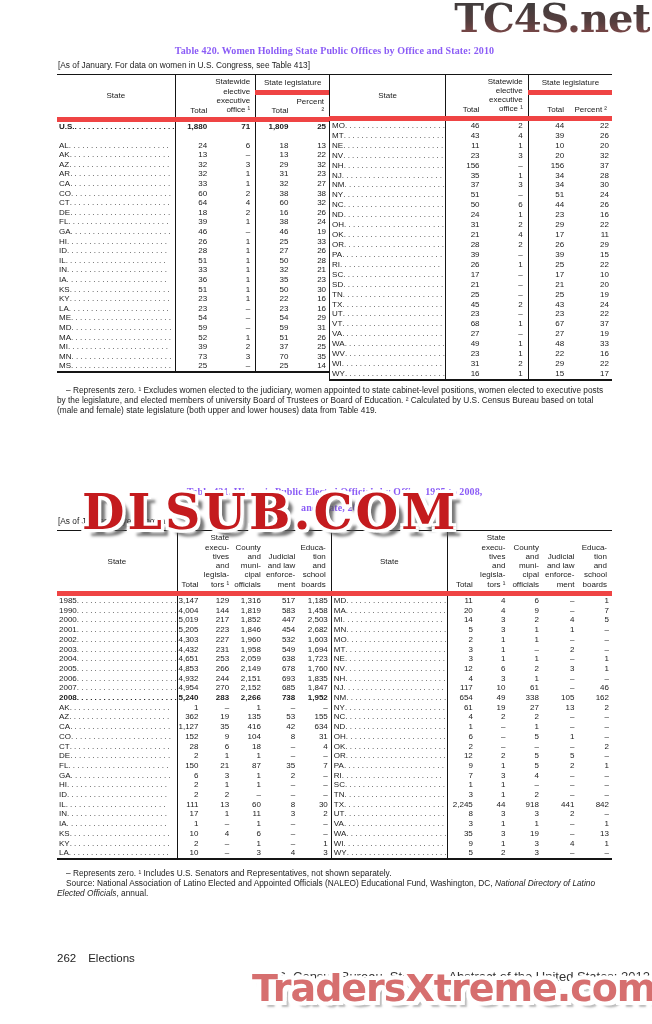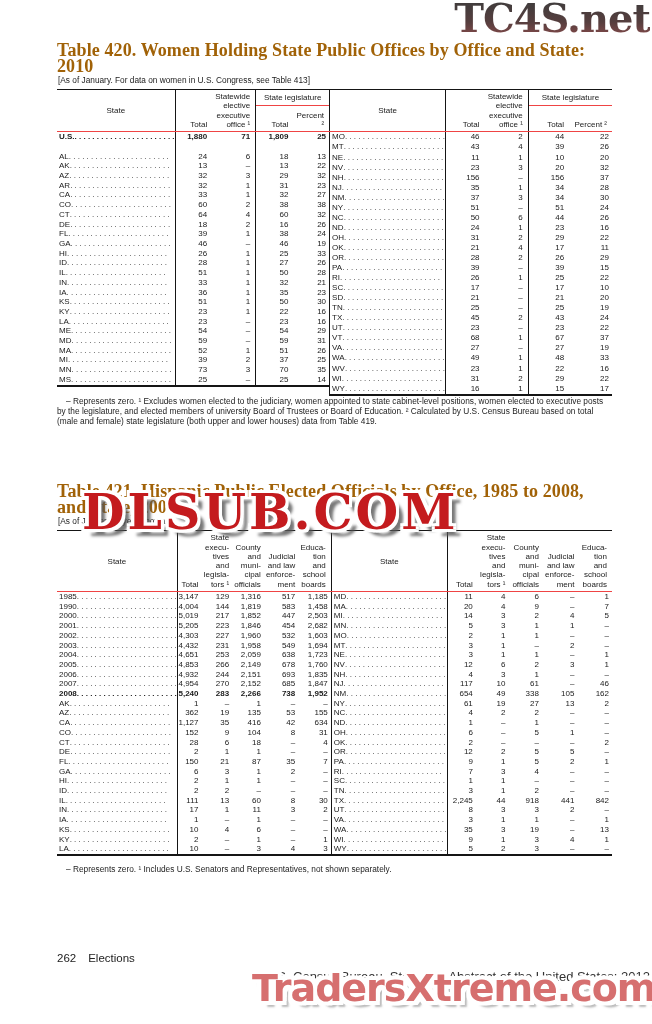"Table 420. Women Holding State" .title { color: #a16207 -> #8b5cf6; font-size: 18px -> 10px; text-align: none -> center }
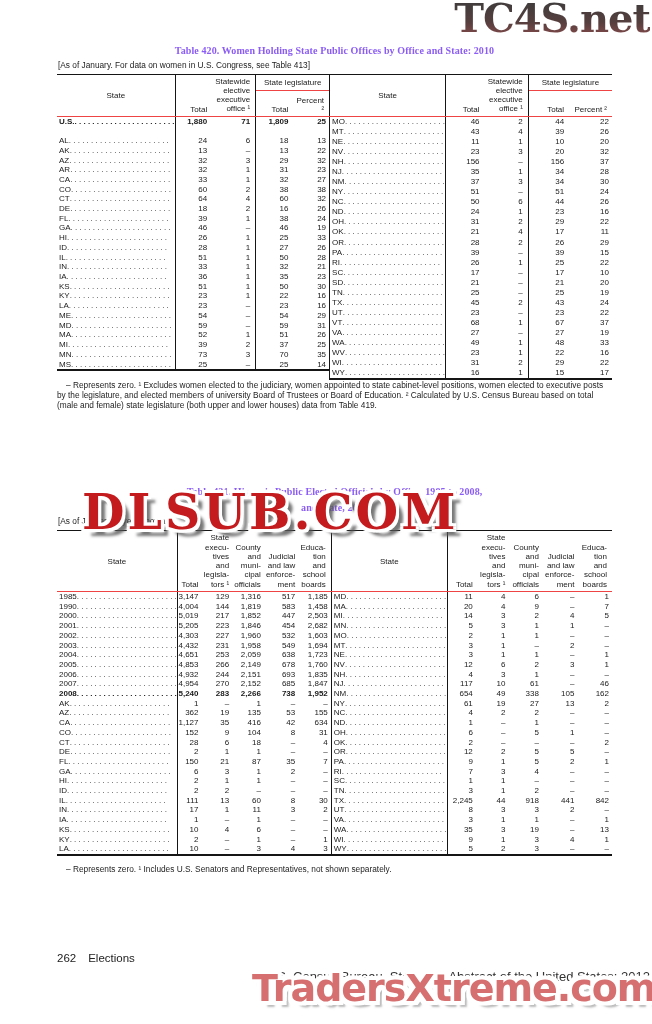"Statewide" thead th { border-bottom: 1px solid #ef4444 -> 5px solid #ef4444 }
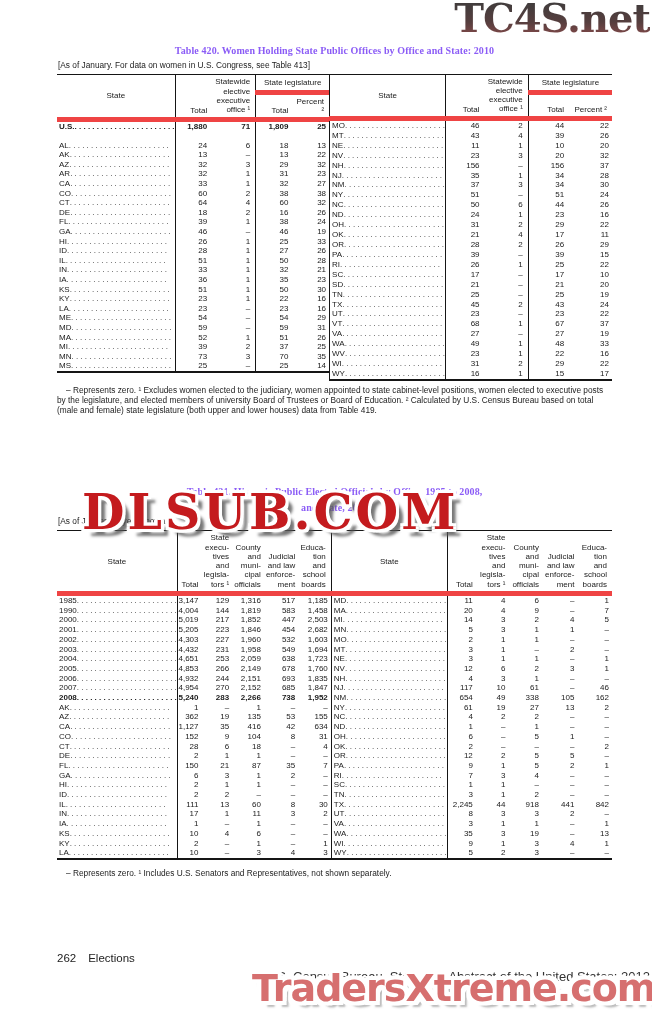"Source: National Association of Latino" p { html: none -> <p><span>Source: National Association of Latino Elected and Appointed Officials (NALEO) Educational Fund, Washington, DC, </span><span>National Directory of Latino Elected Officials</span><span>, annual.</span></p> }
